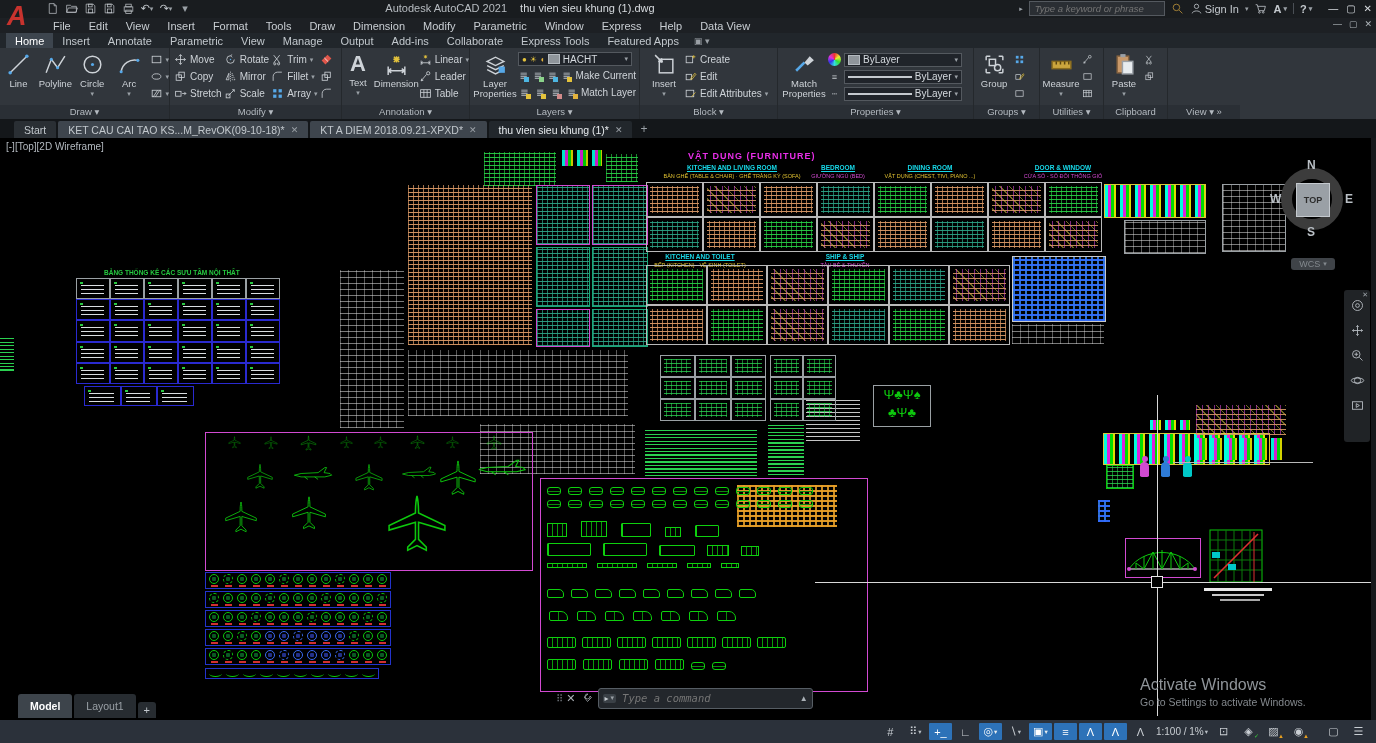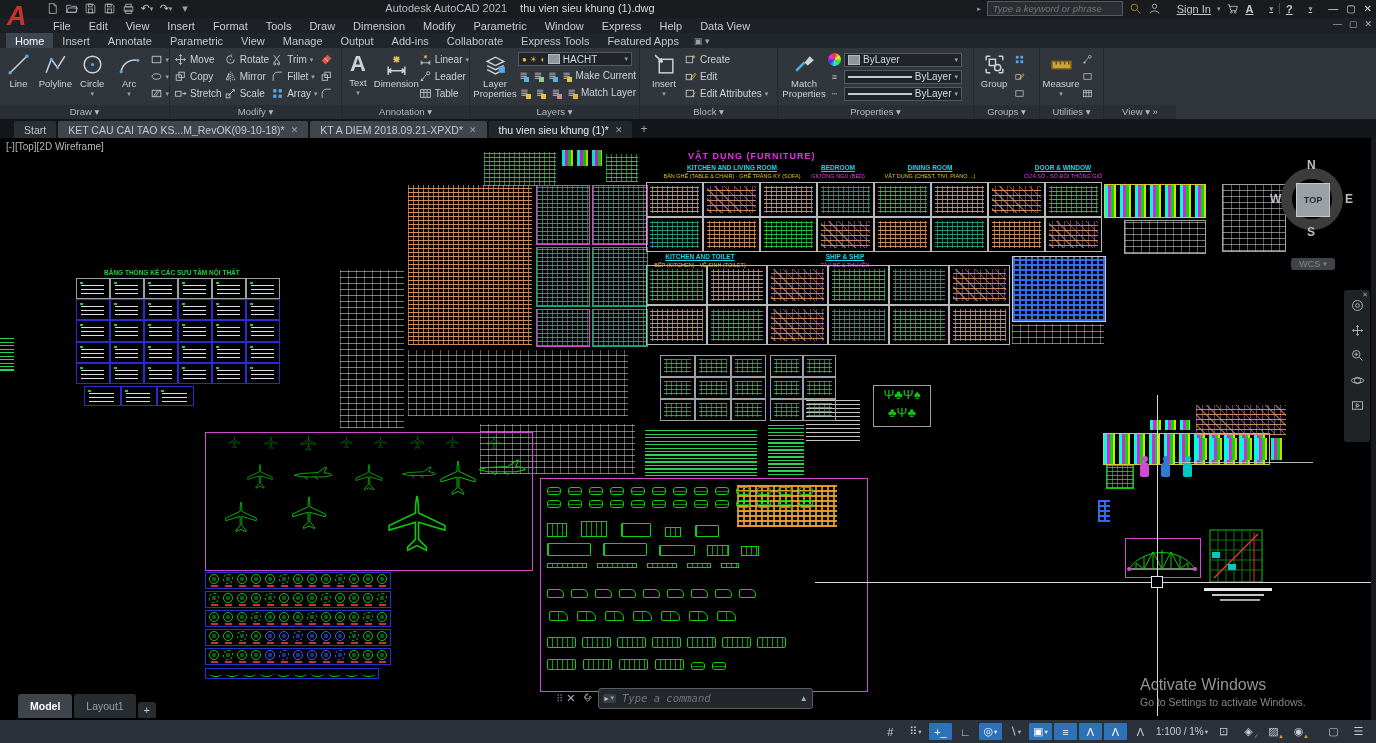"Sign In" .tb-ic { gap: 16px -> 2px; text-decoration: underline -> none }
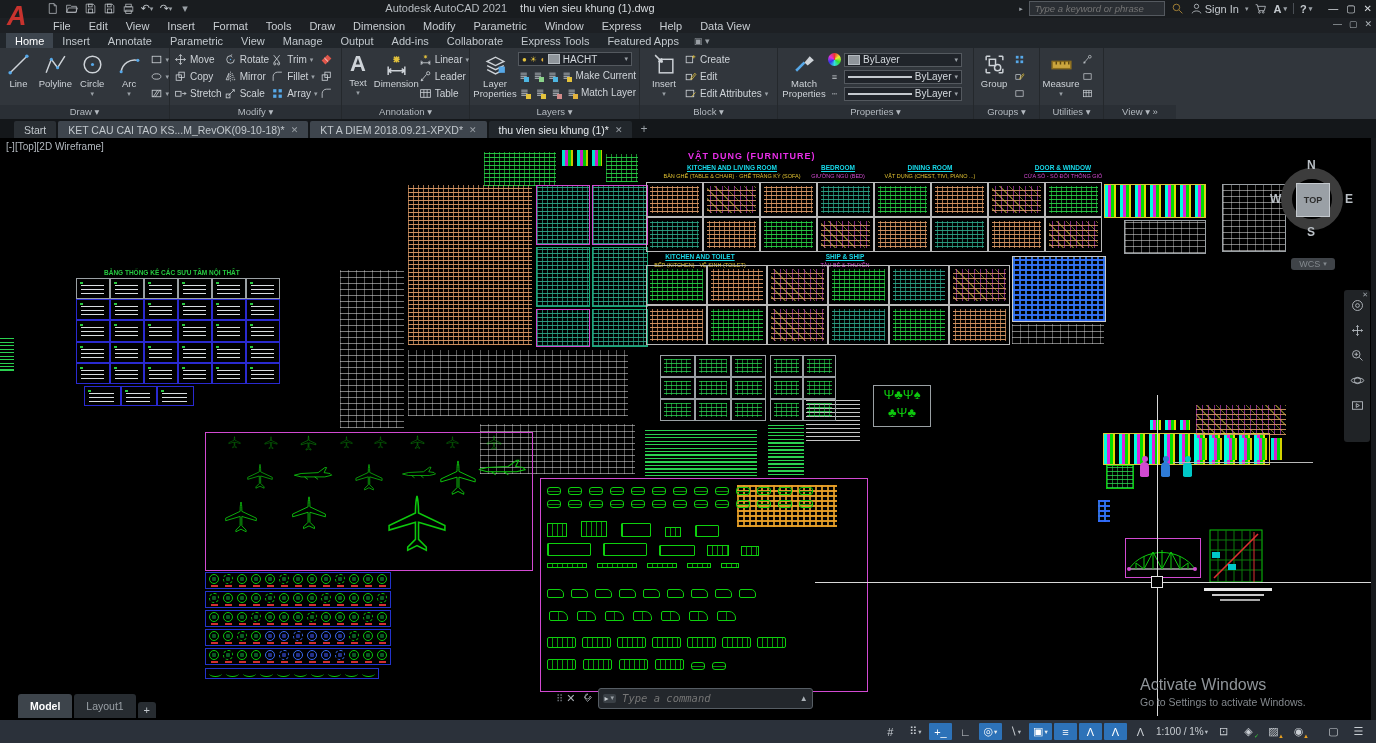"Paste" div.panel { html: none -> <div> <div> <div> <svg> <use></use> </svg> <span>Paste</span> <span>▾</span> </div> <div> <div> <svg> <use></use> </svg> </div> <div> <svg> <use></use> </svg> </div> </div> </div> <div><span>Clipboard</span></div> </div> }
